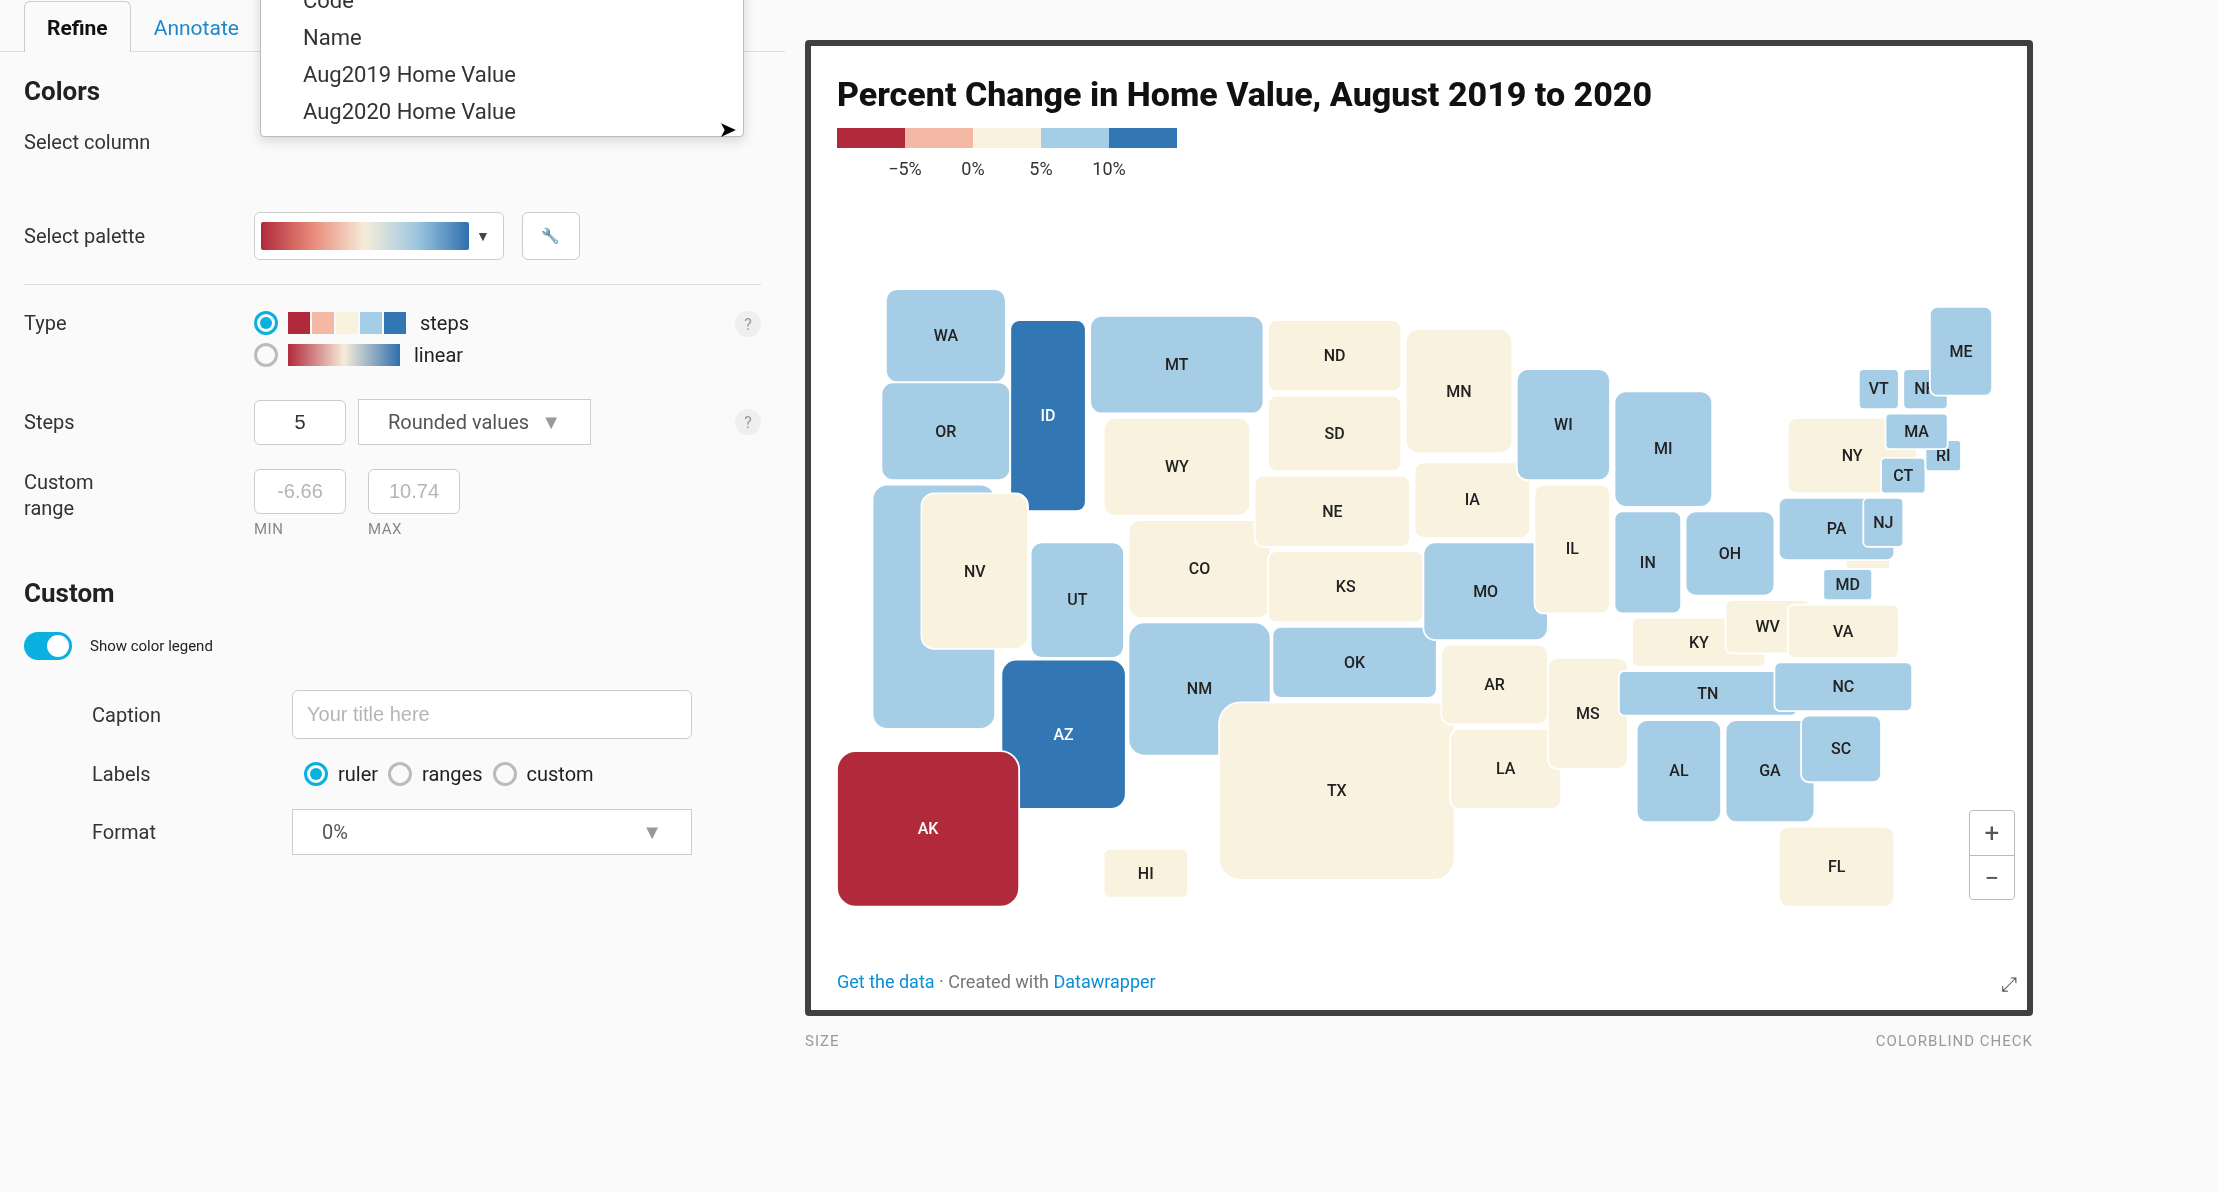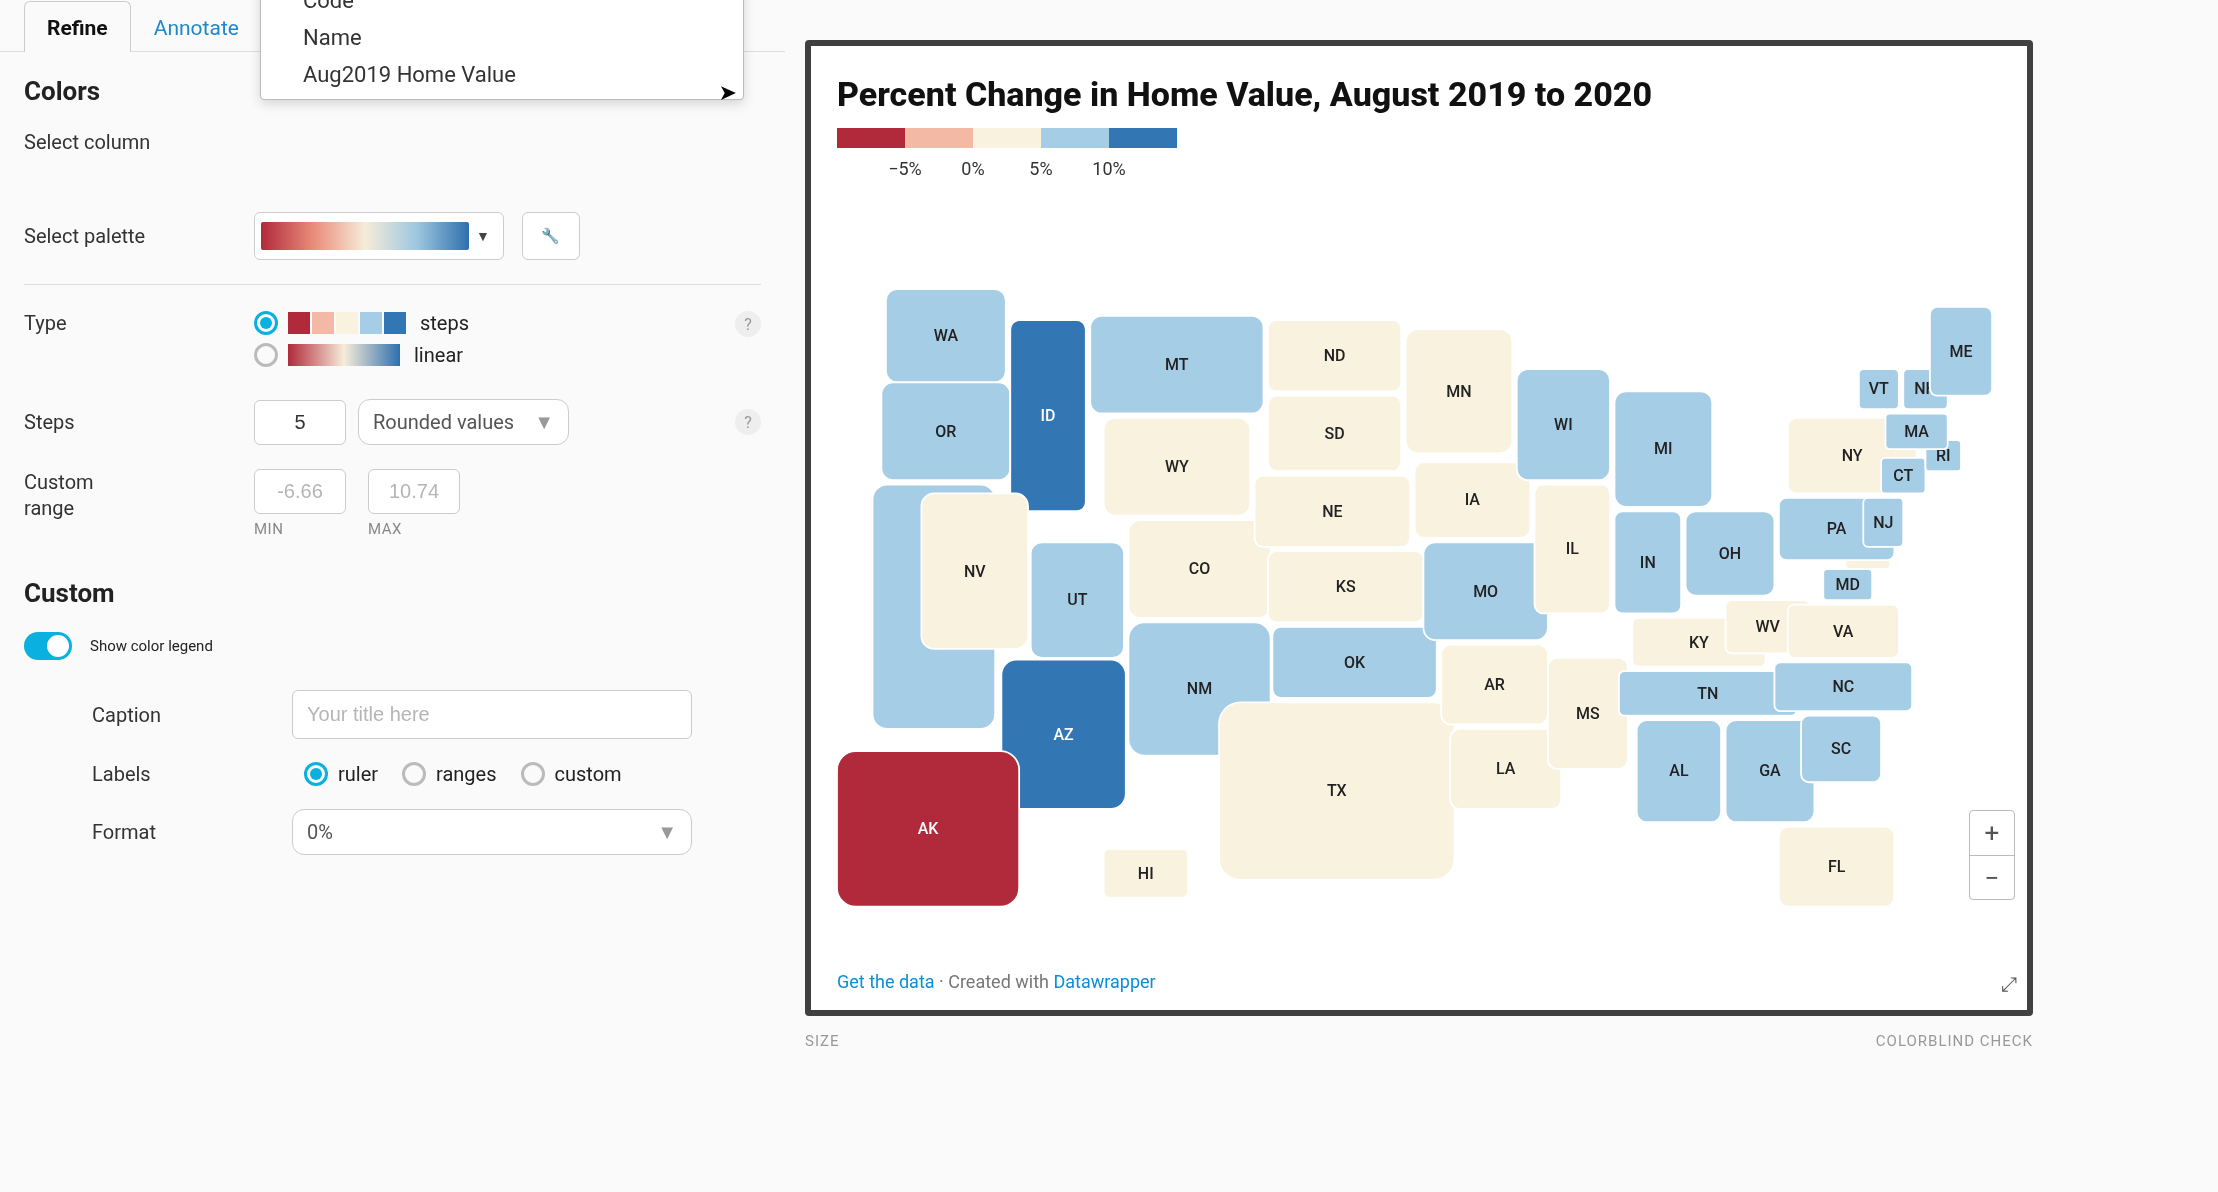"Aug2020 Home Value" div.dropdown-item { html: none -> <div>Aug2020 Home Value</div> }
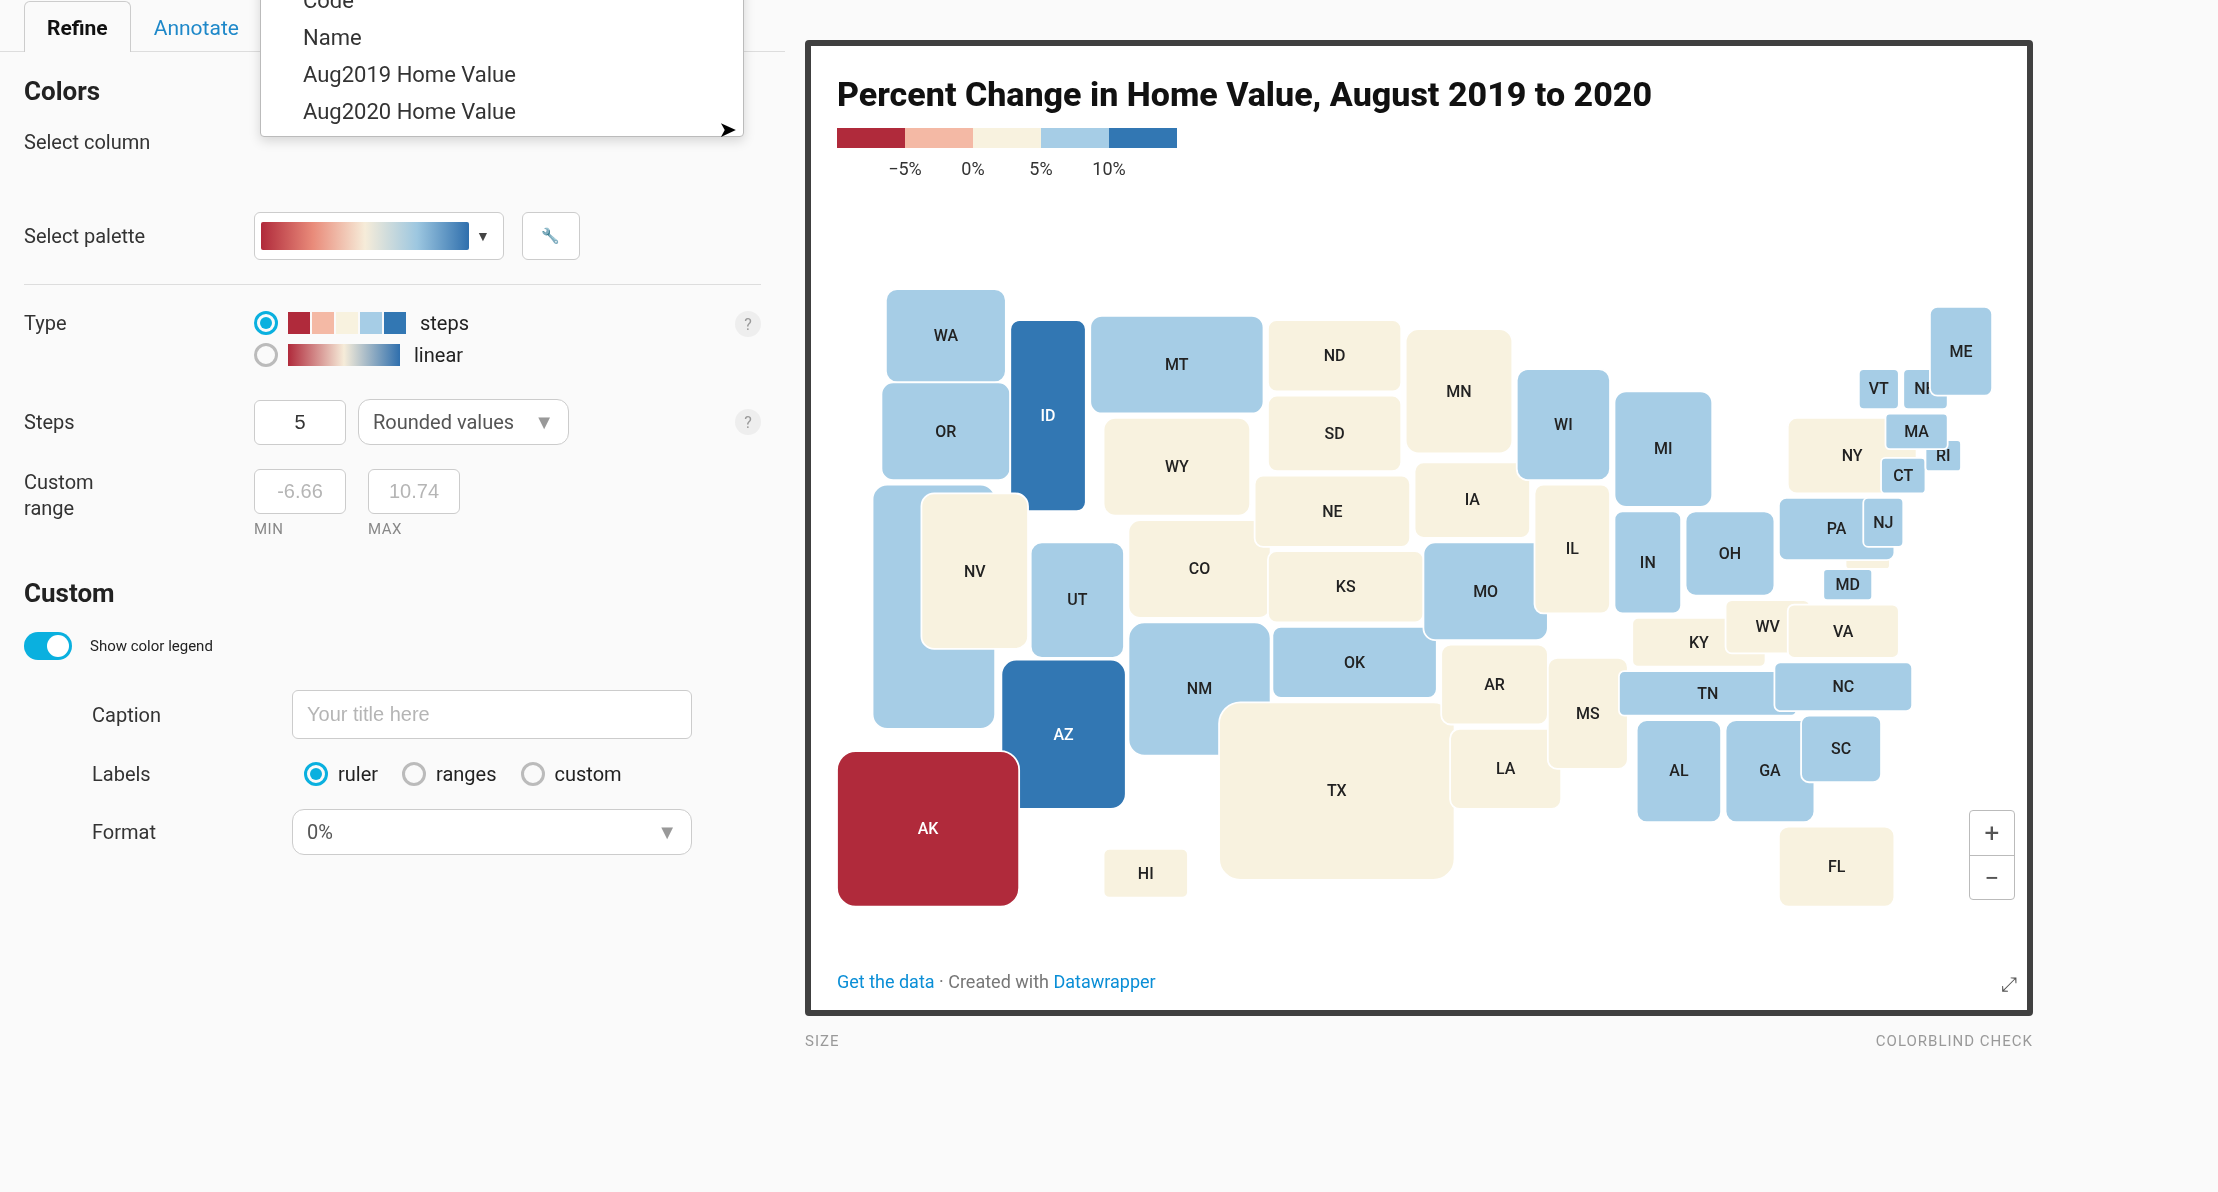"Rounded values" .select-box { border-radius: 12px -> 0; gap: 20px -> 12px; padding: 10px 14px -> 10px 29px }
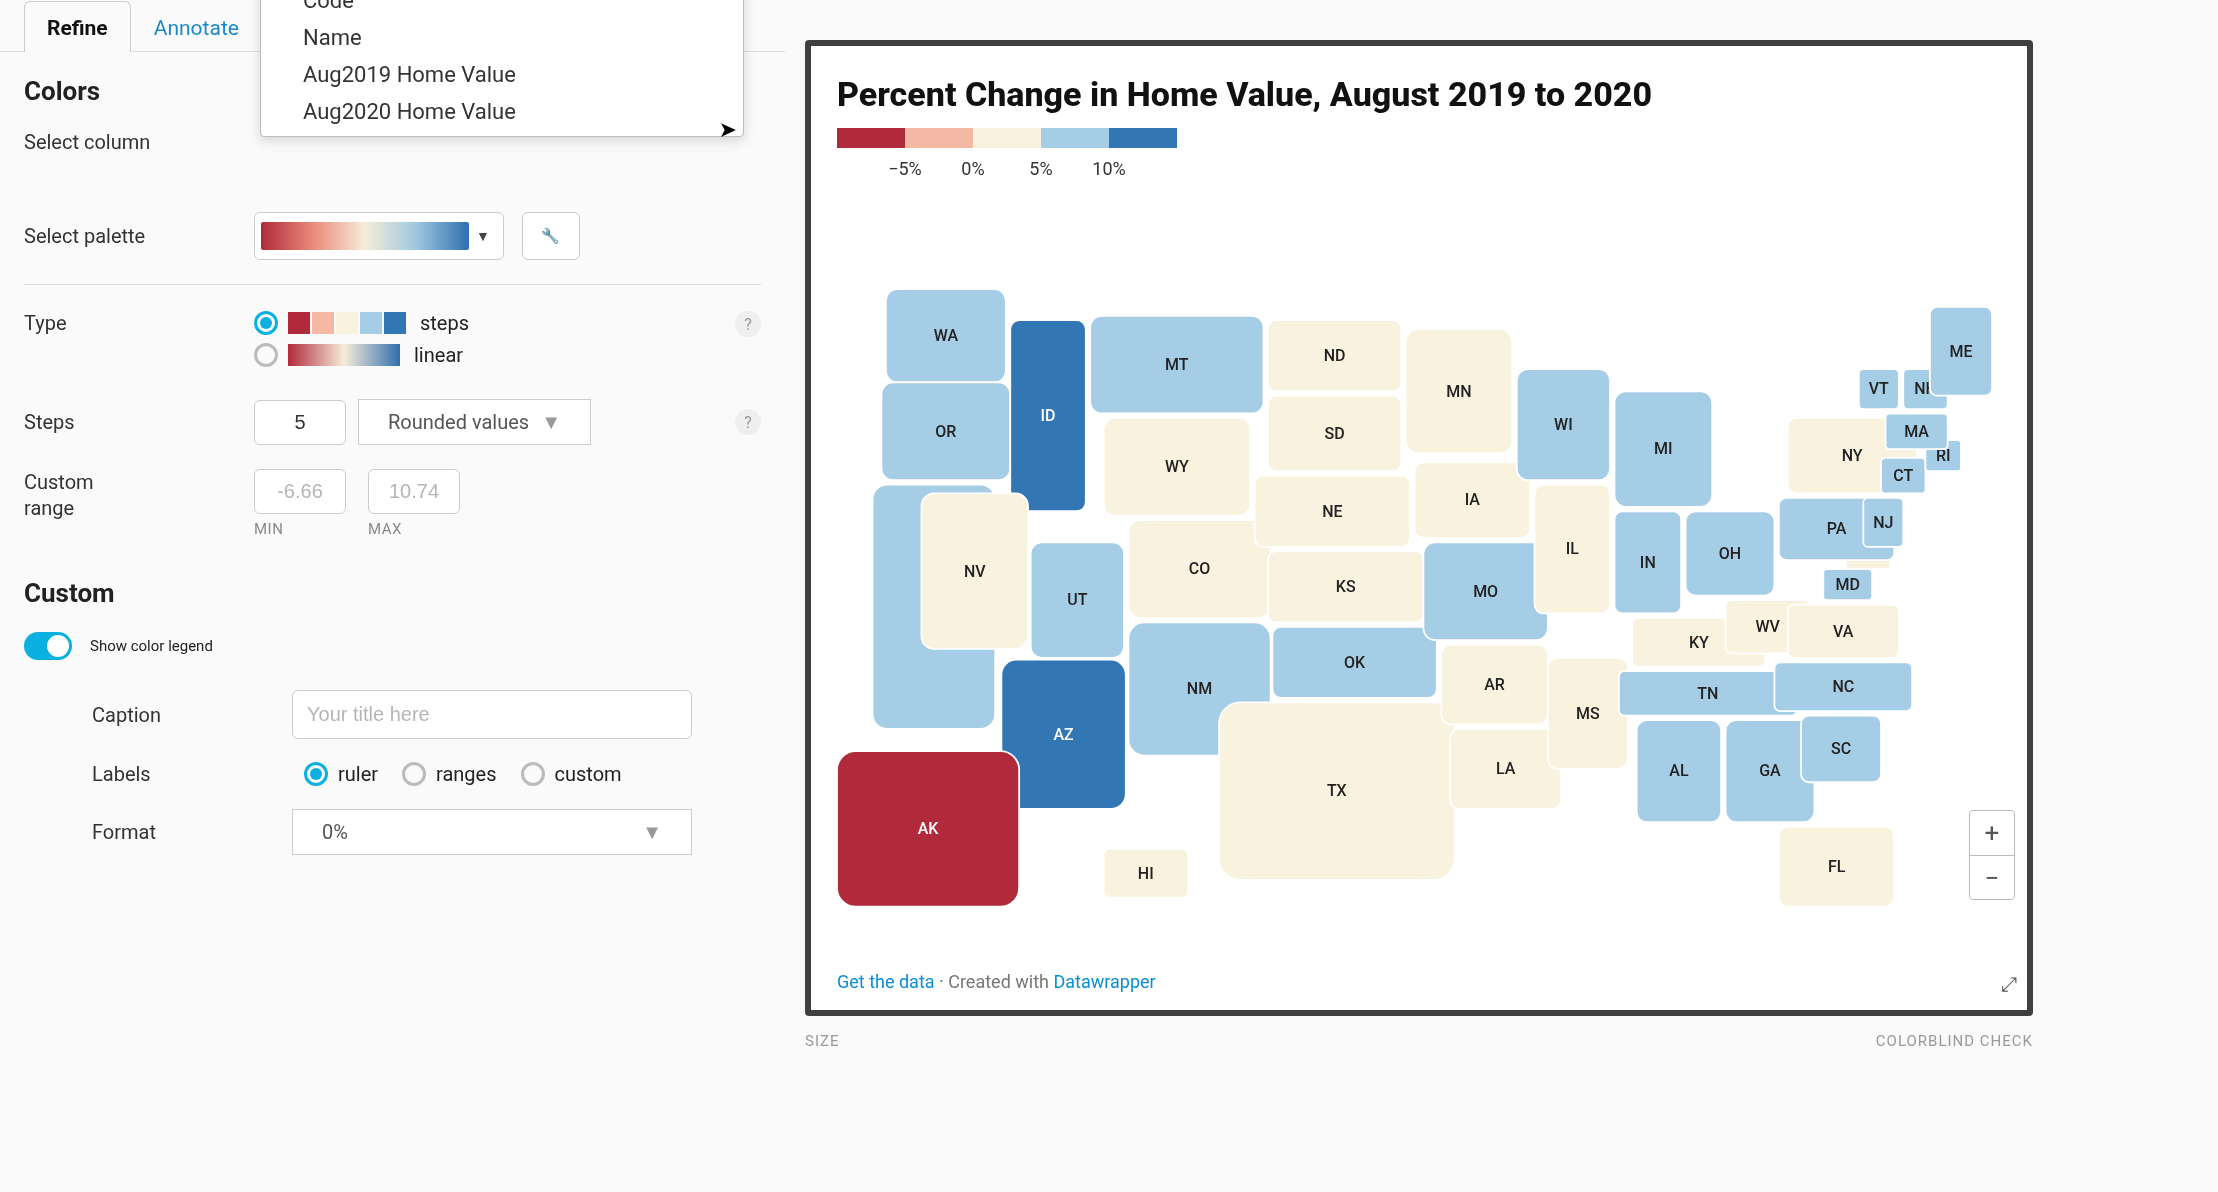"ruler" div { gap: 24px -> 10px }
